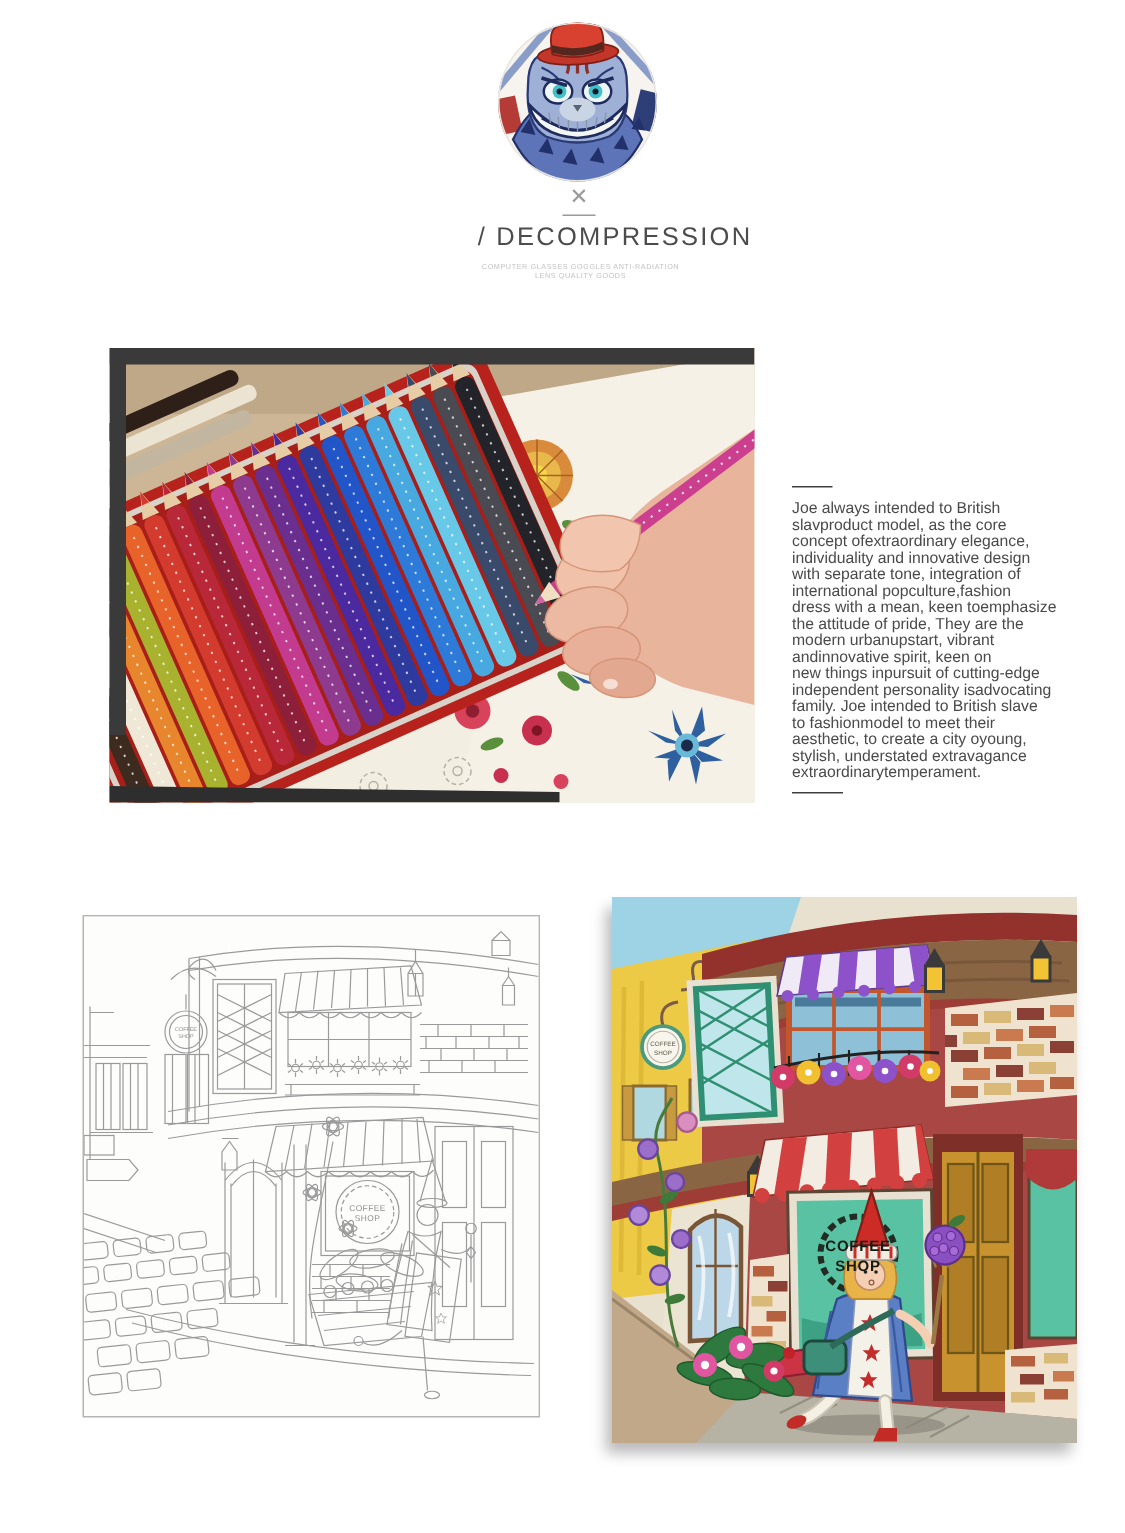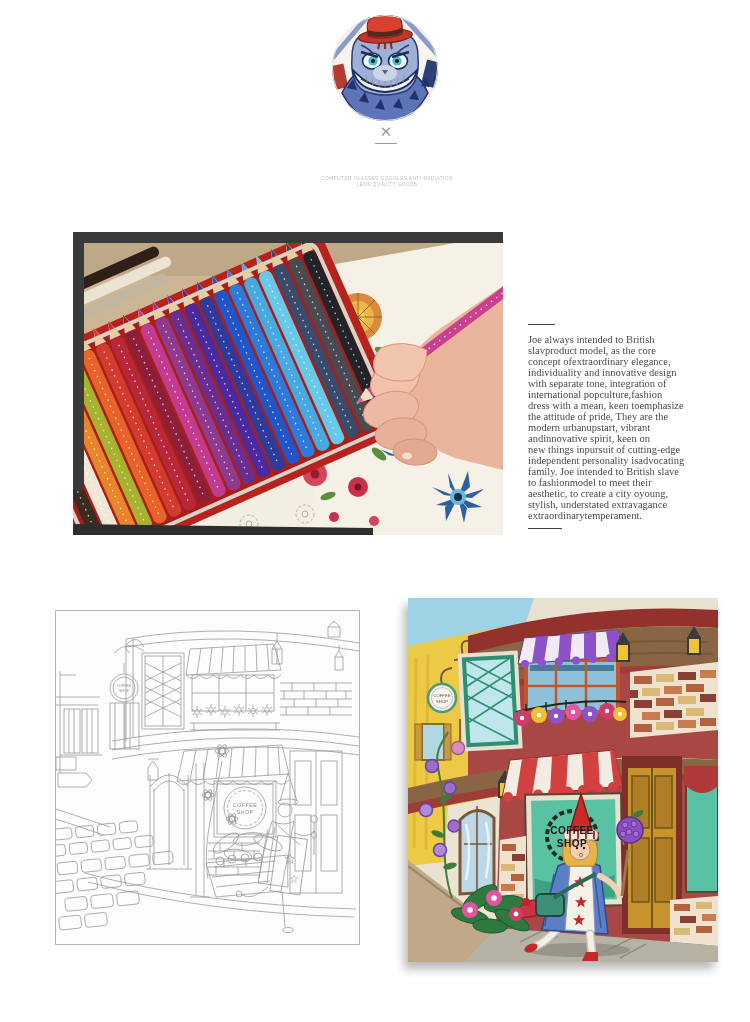"/ DECOMPRESSION" h1.abs { html: none -> <h1>/ DECOMPRESSION</h1> }
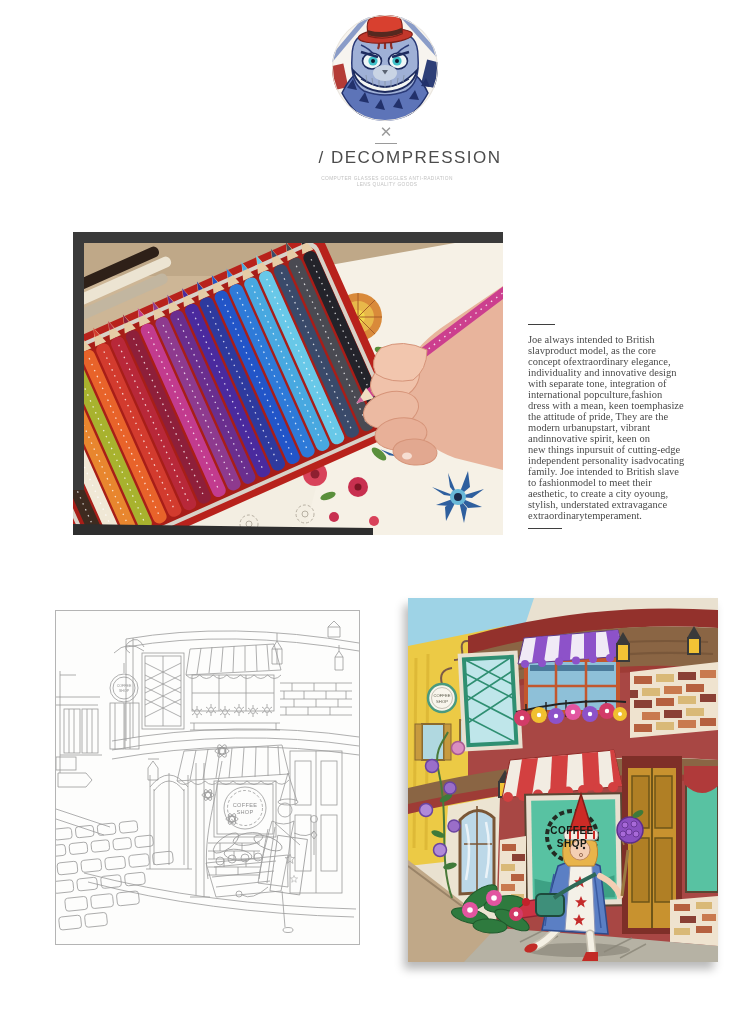"Joe always intended to British" .desc p { font-family: Liberation Serif, serif -> Liberation Sans, sans-serif }
